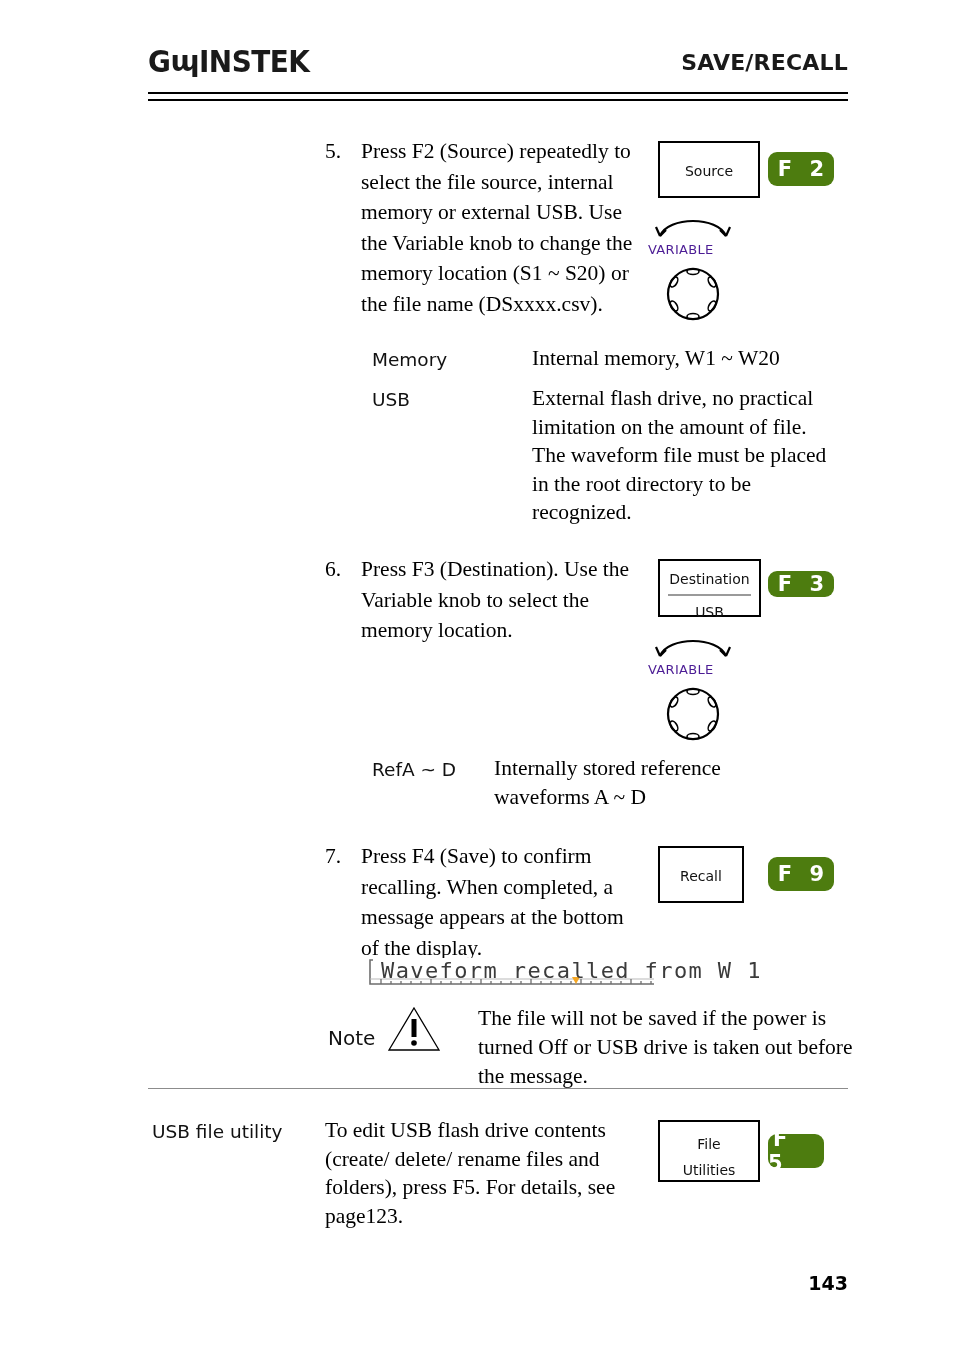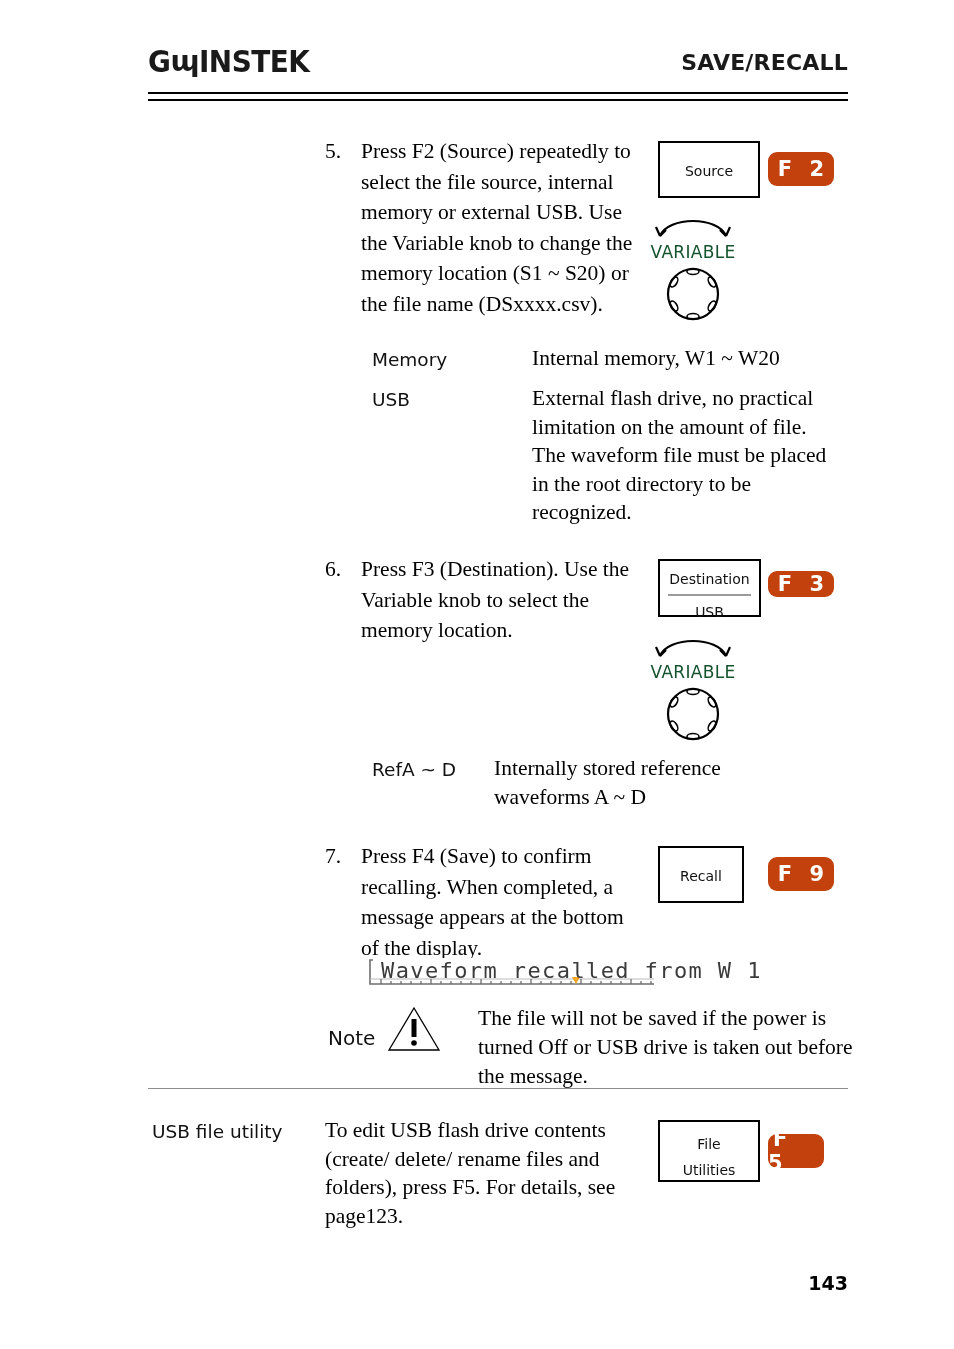"F 2" .fkey { background: #c2410c -> #4d7c0f }
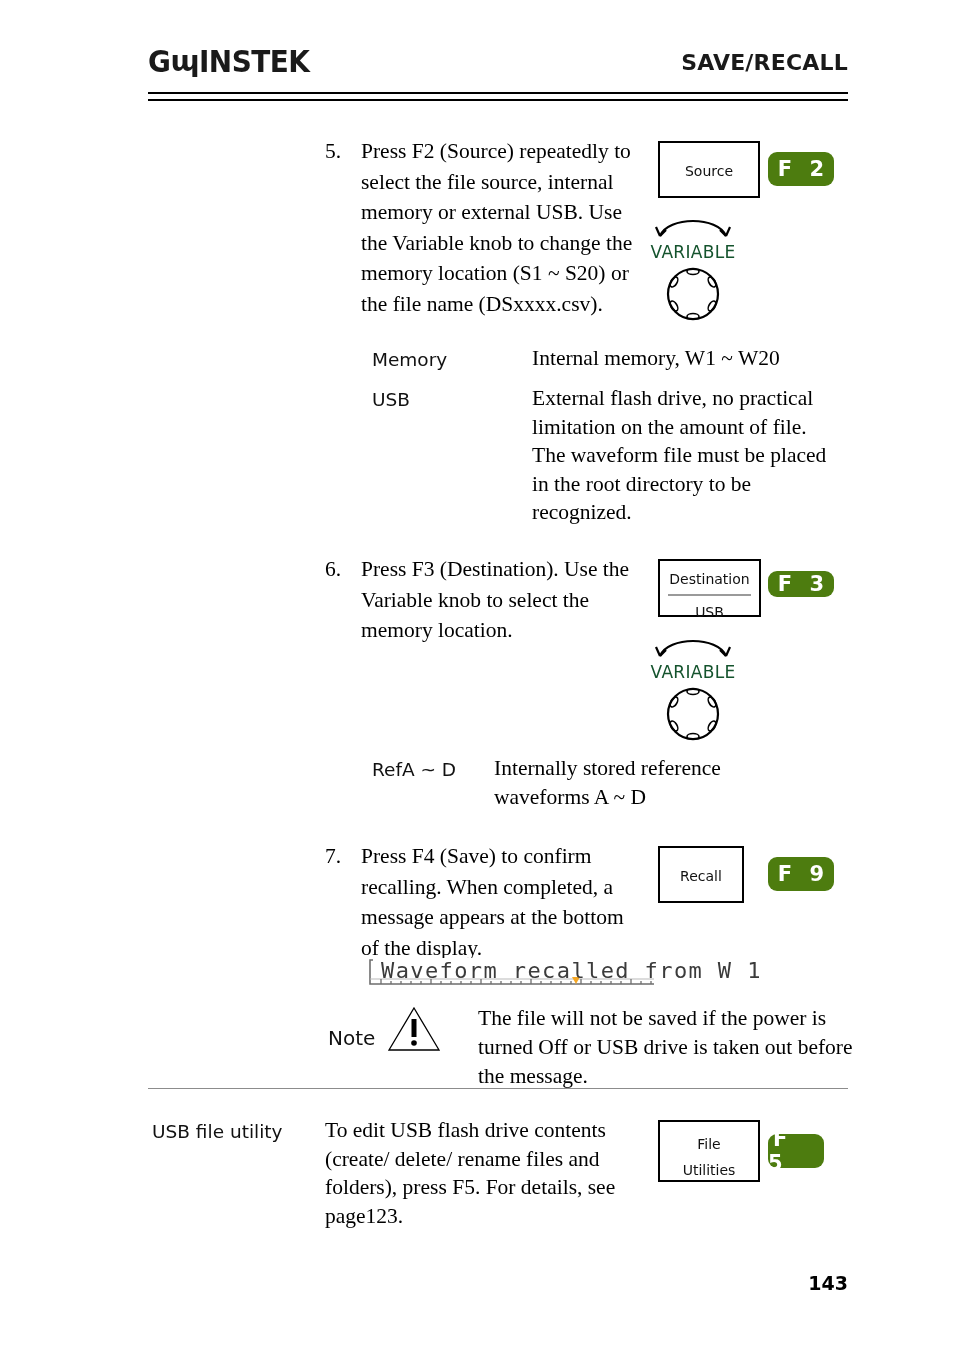"VARIABLE" .knobgfx .vlabel { color: #14532d -> #4c1d95; font-size: 17px -> 13px; text-align: center -> left }
